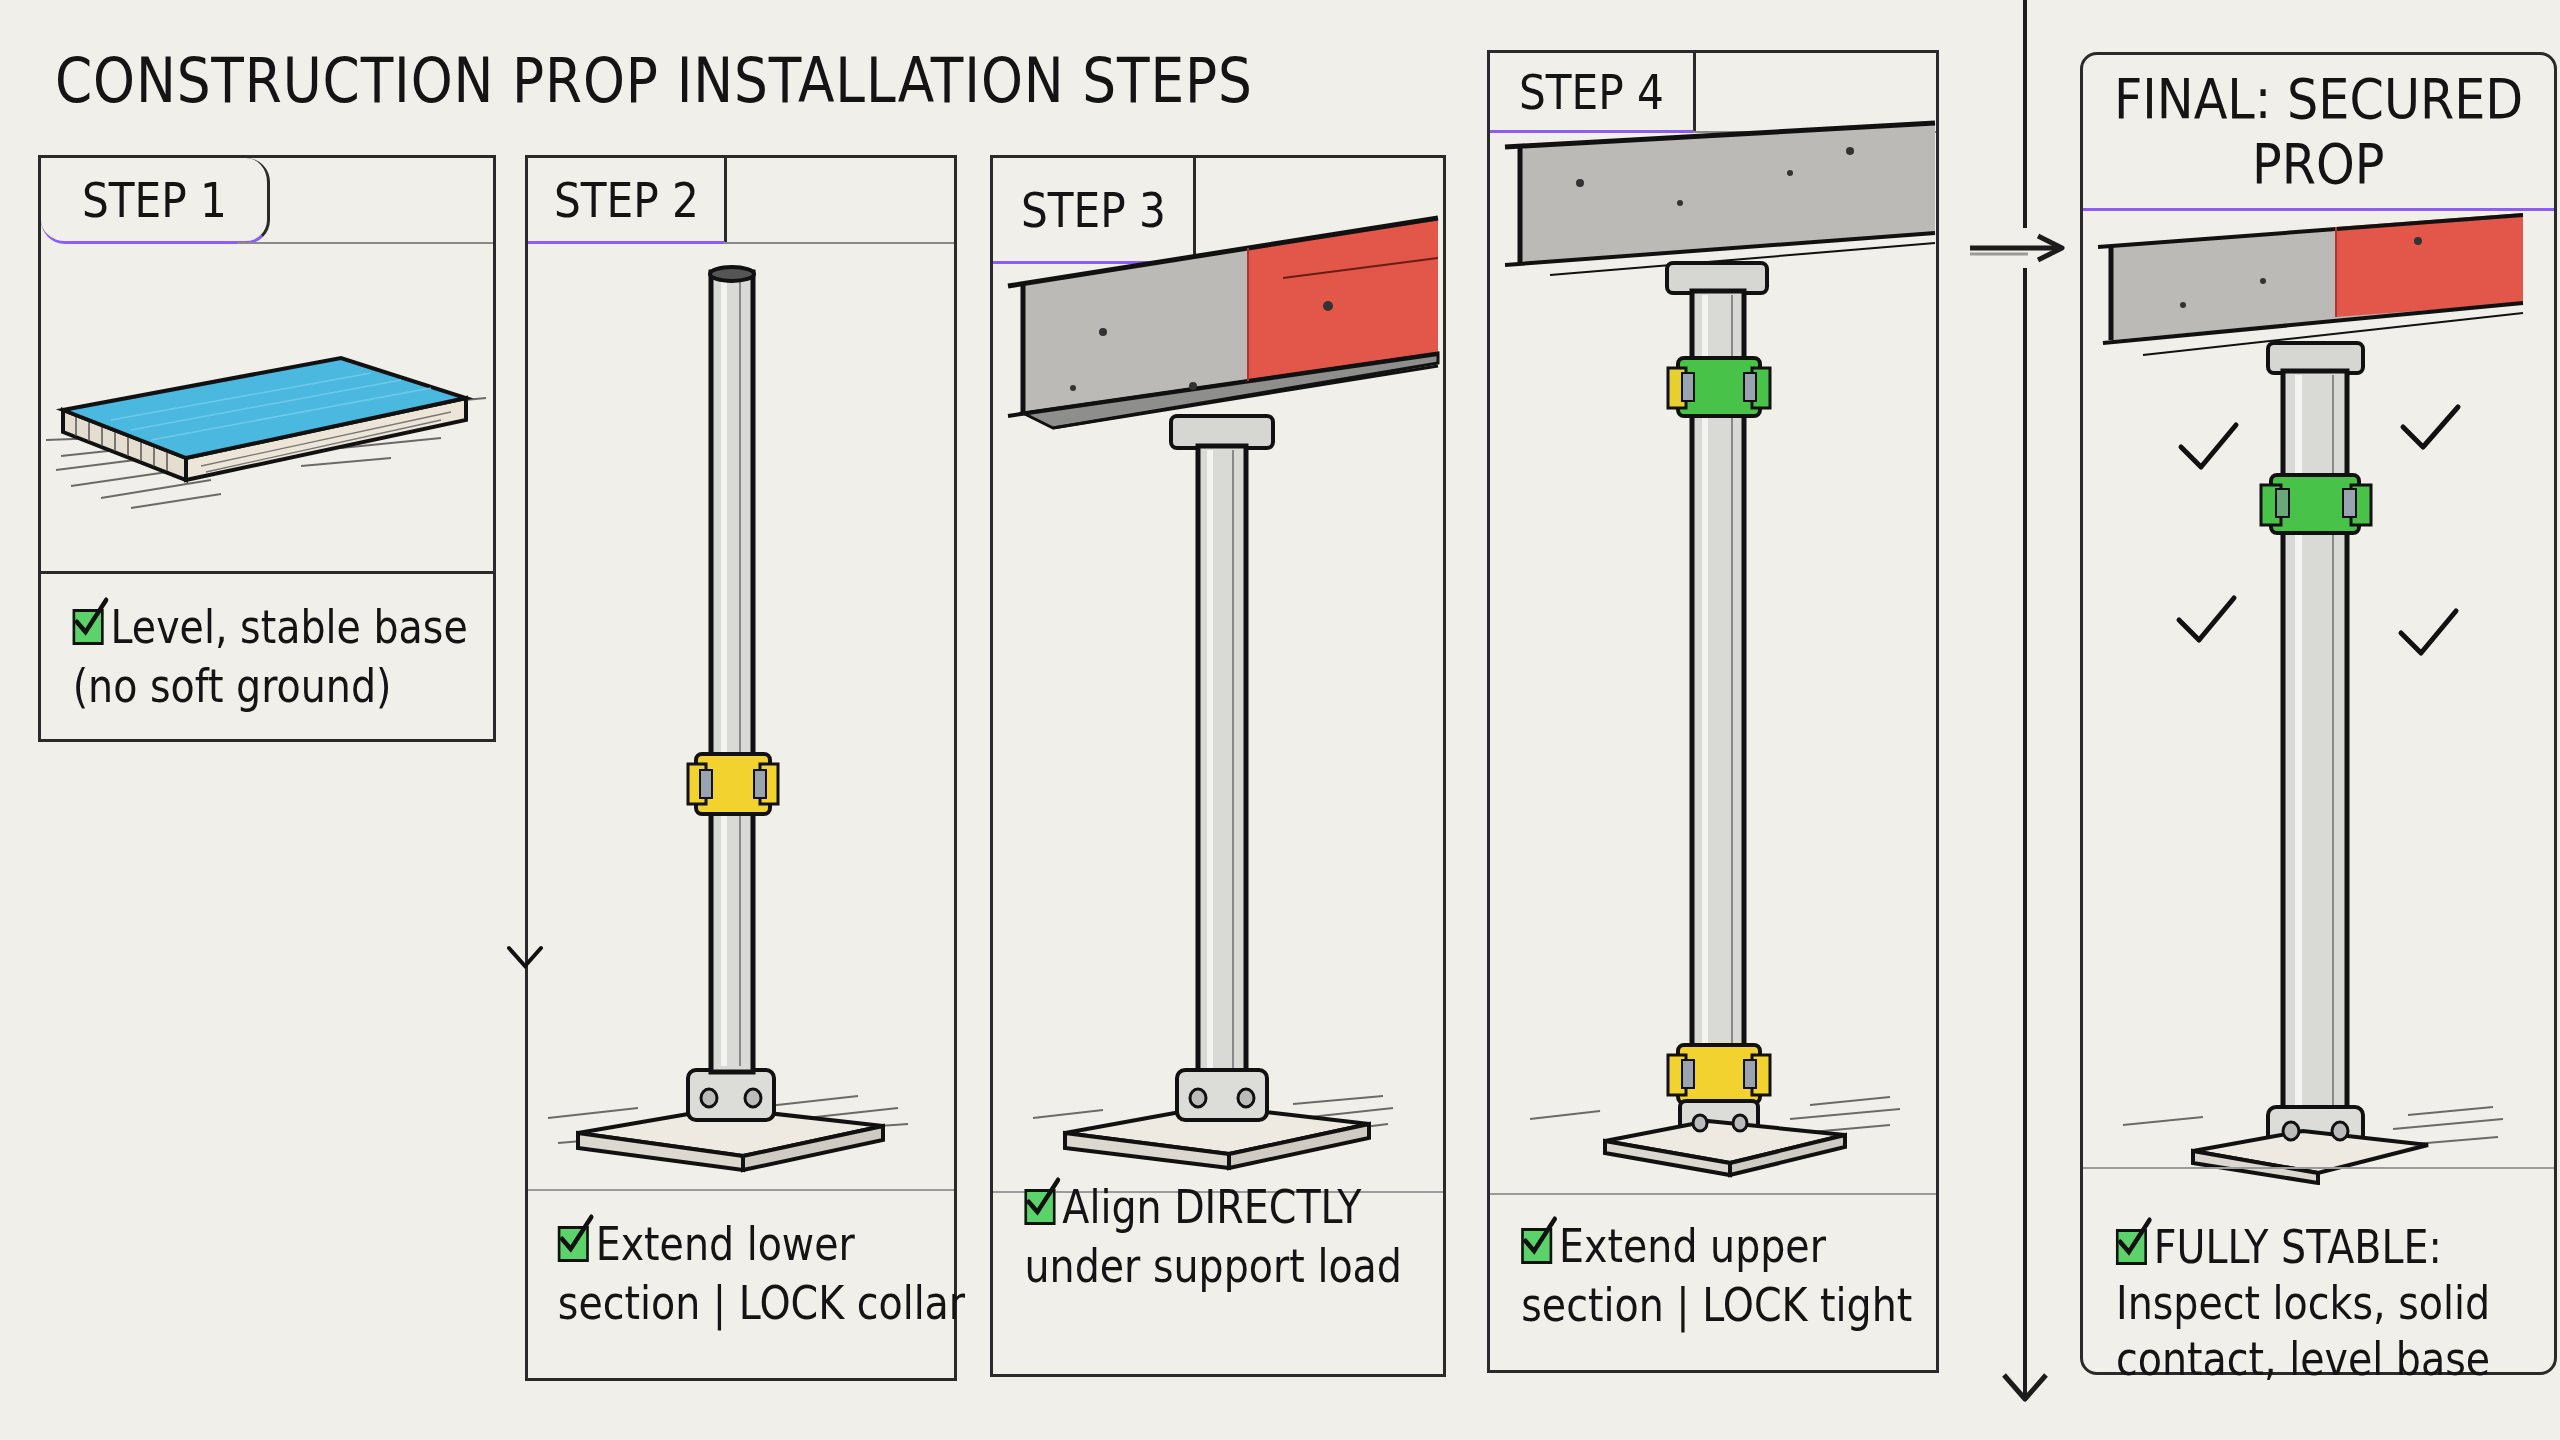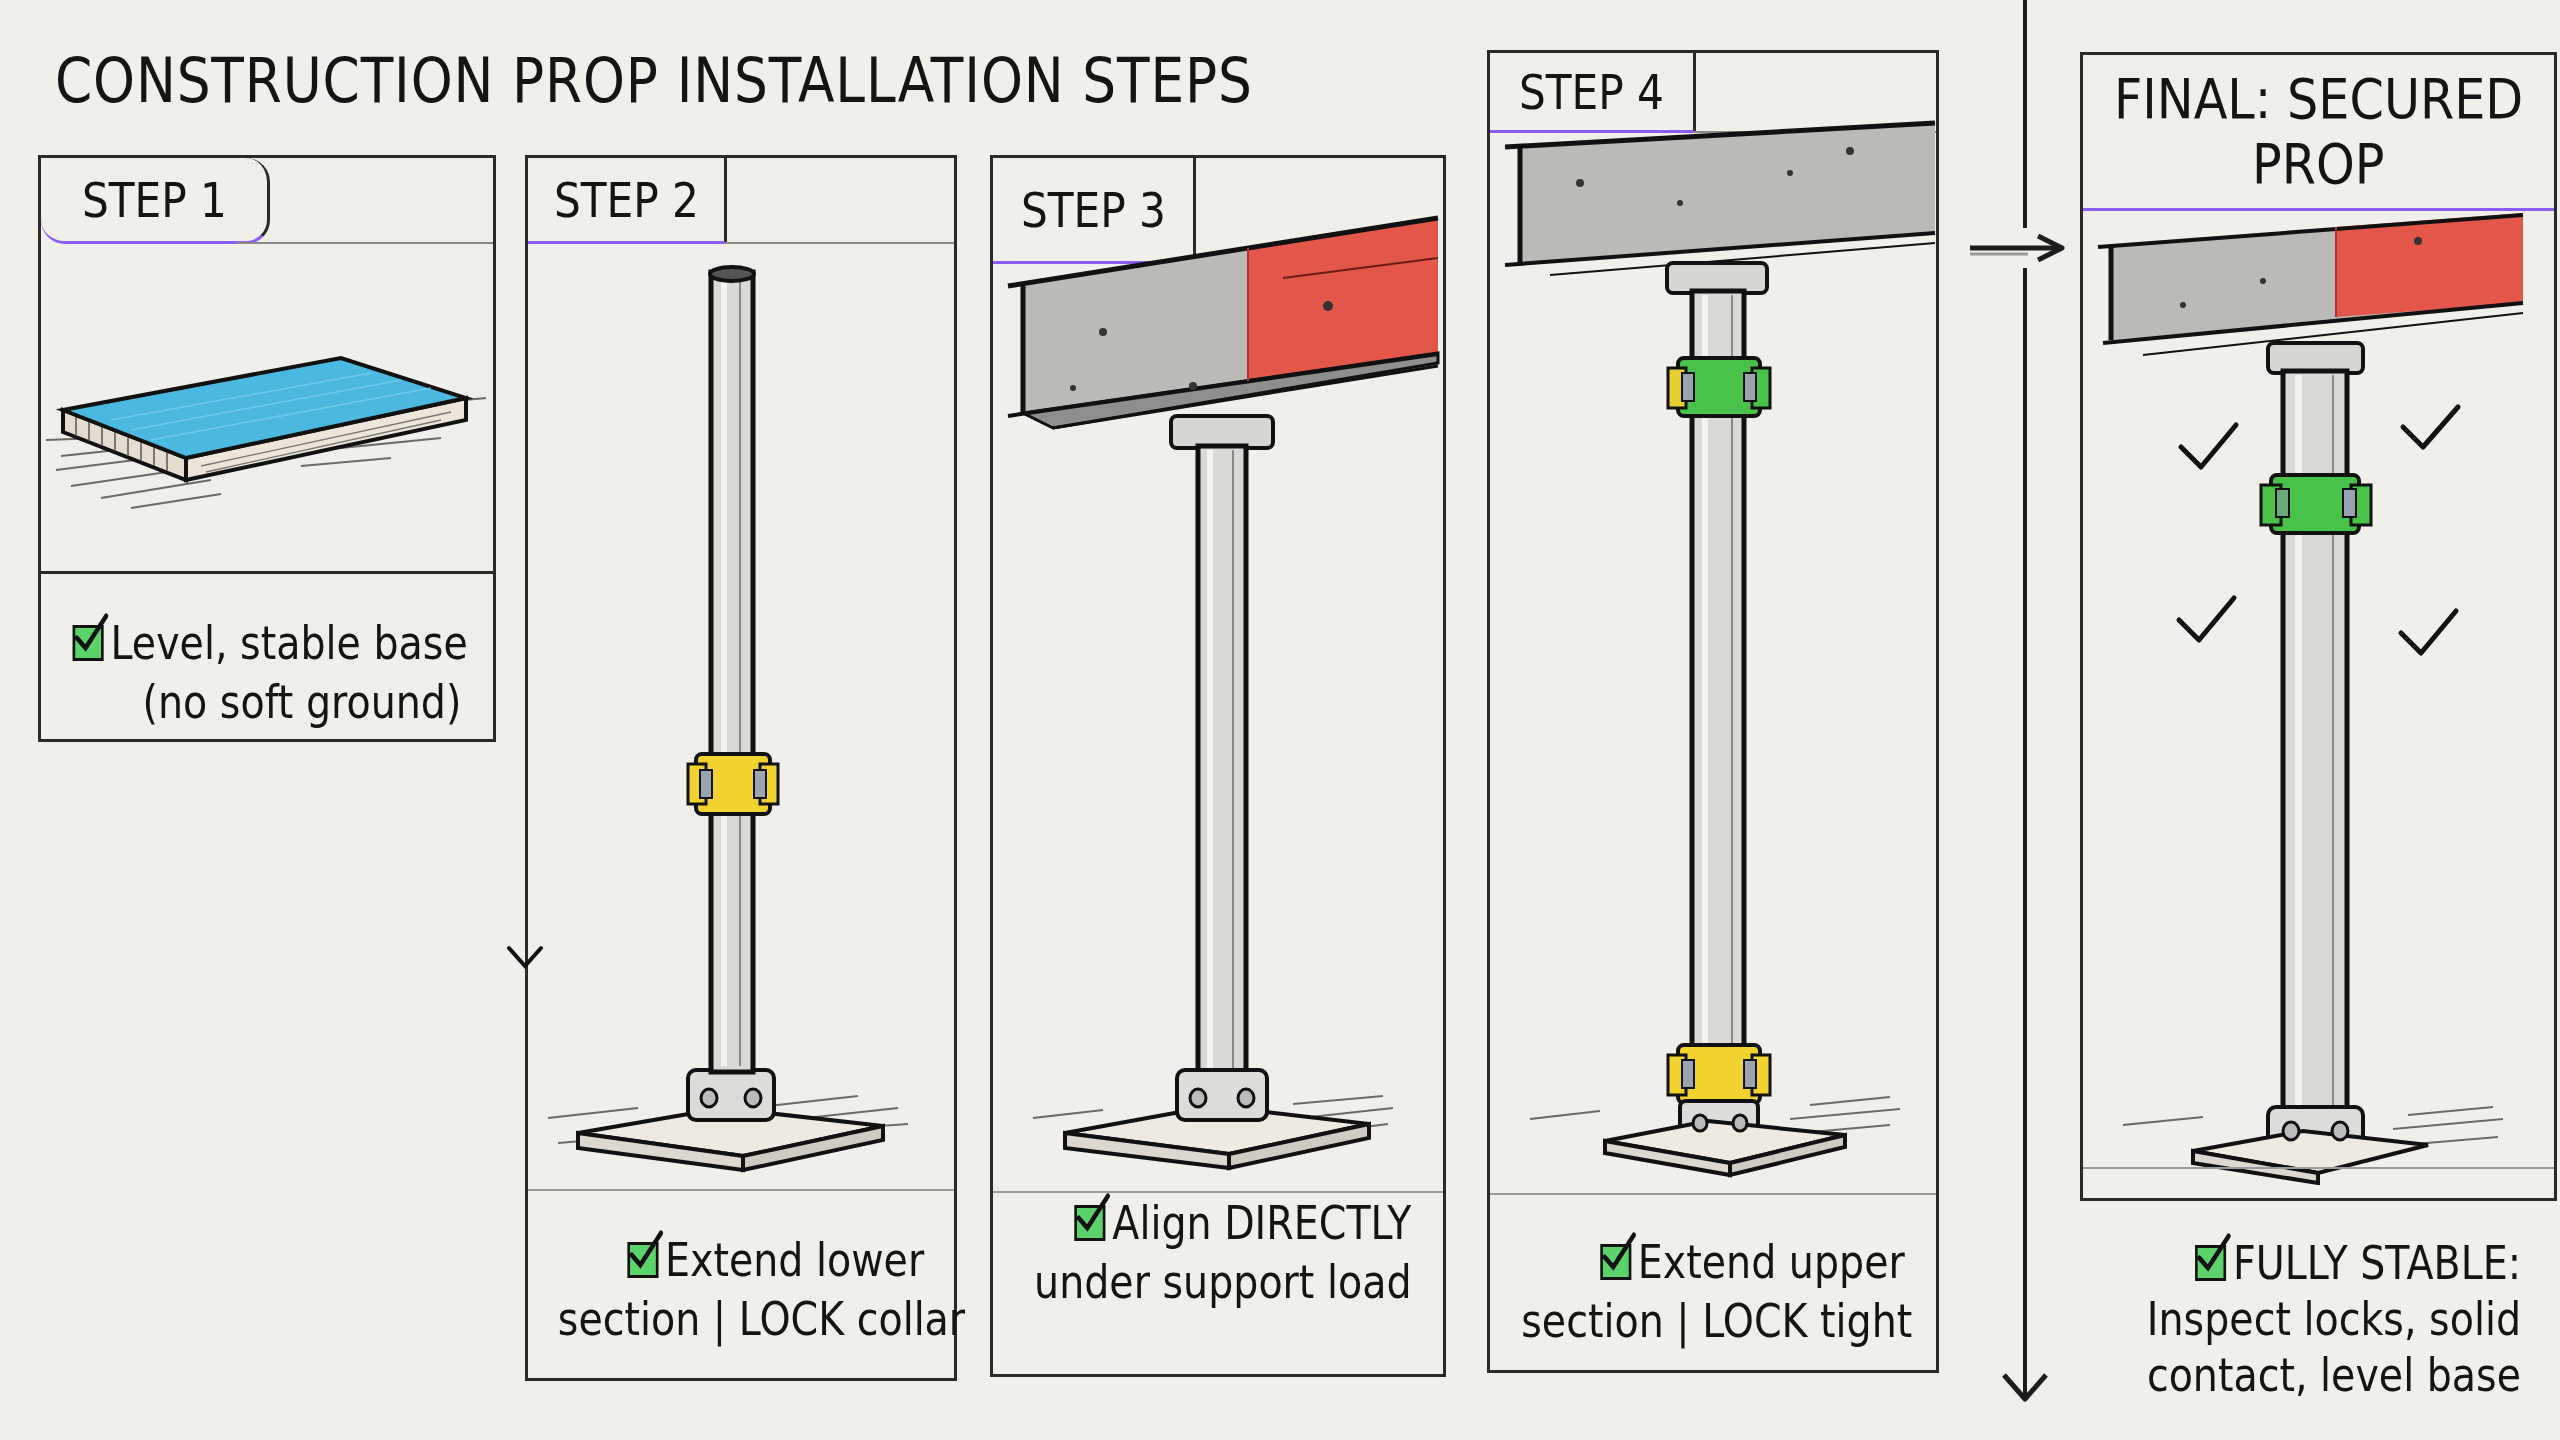"FINAL: SECURED" div.panel { border-radius: none -> 17px; height: 1149px -> 1323px }
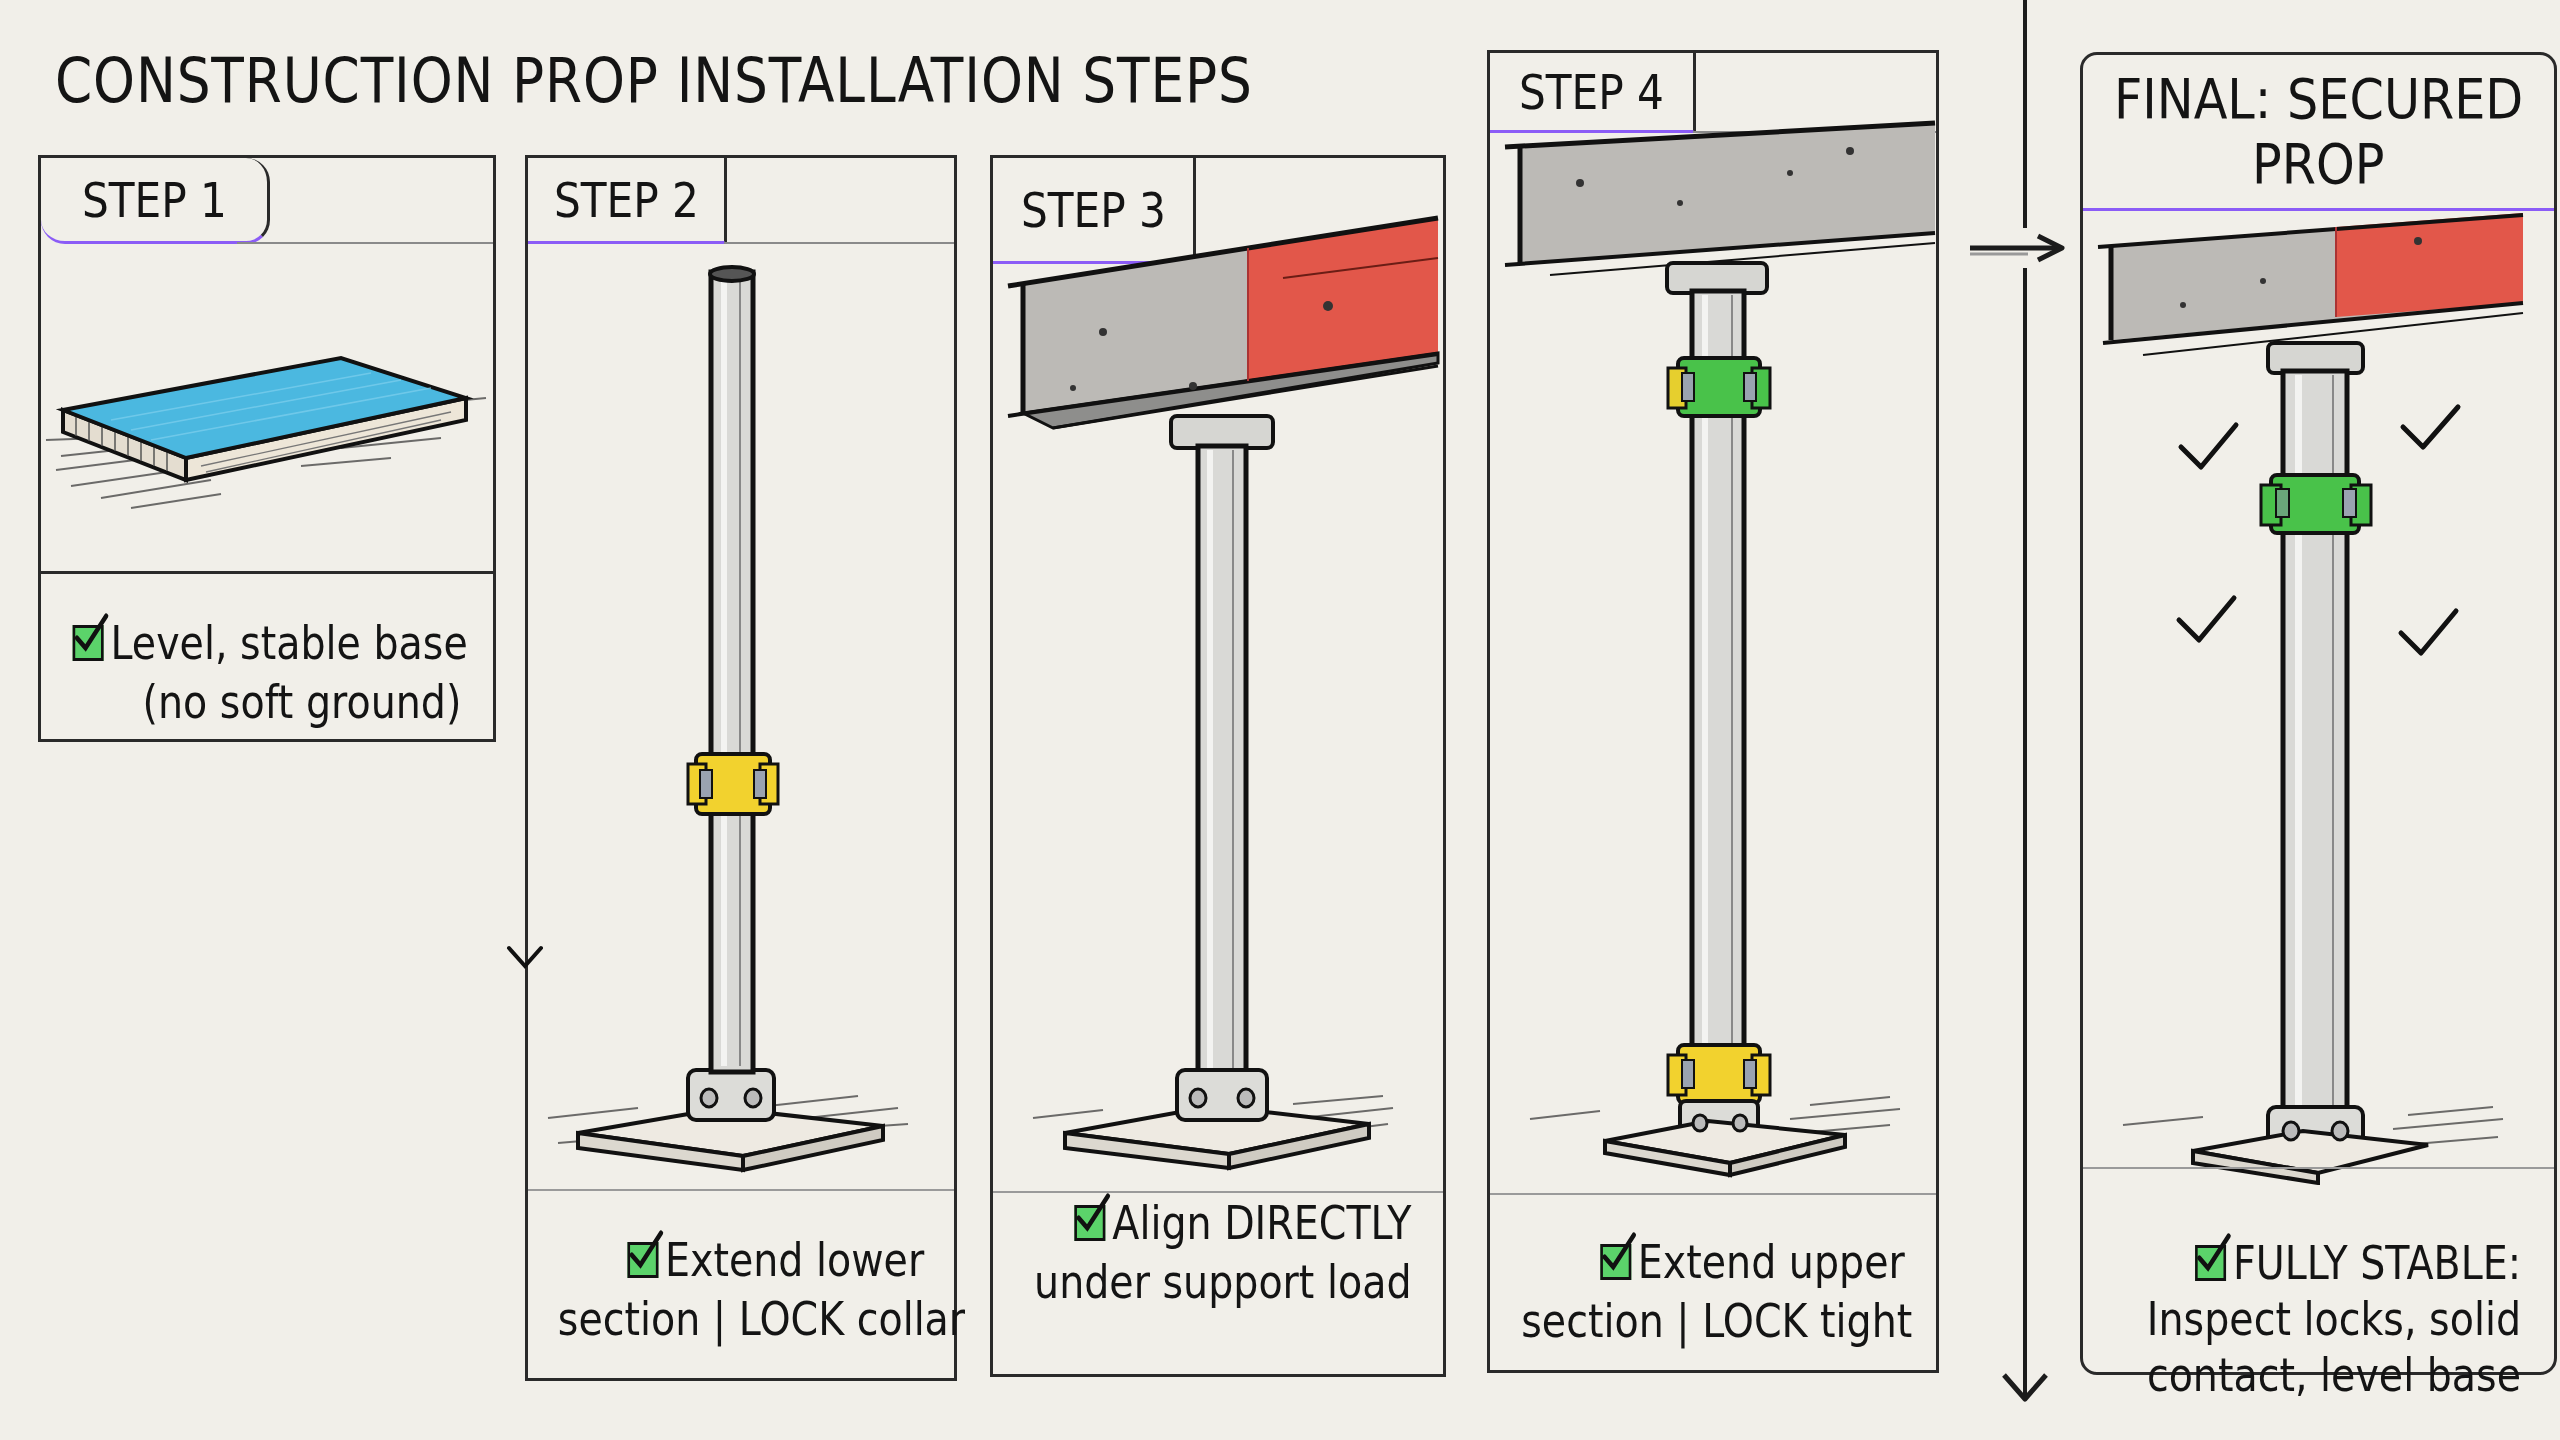"Level, stable base" .caption { margin-top: 16px -> none; text-align: right -> left }
